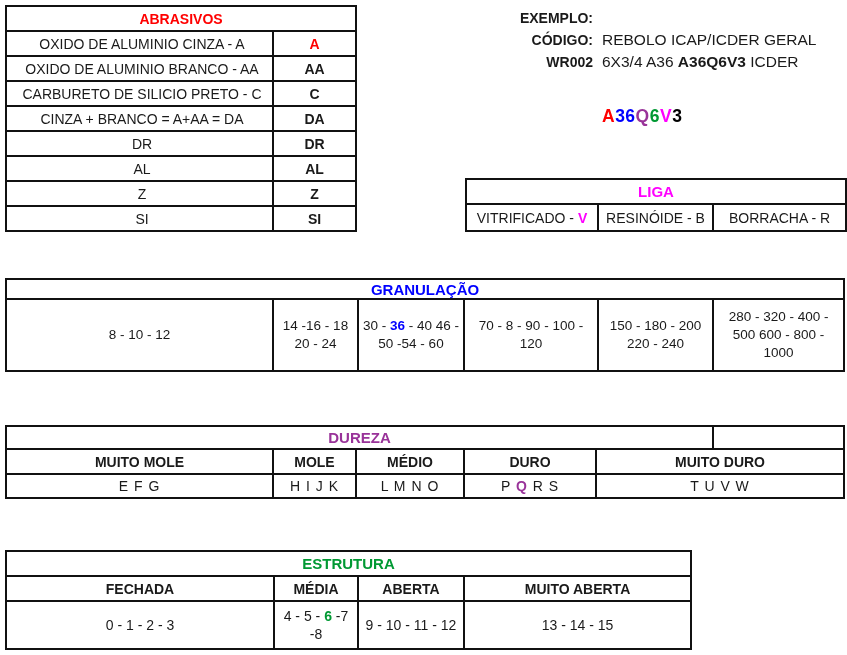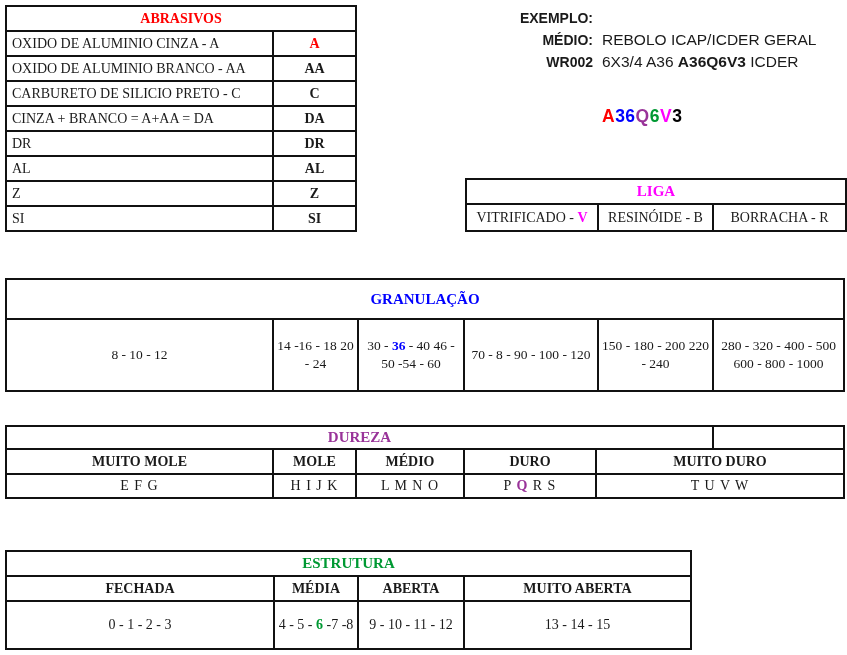"ABRASIVOS" td, th { font-family: Liberation Serif, serif -> none }
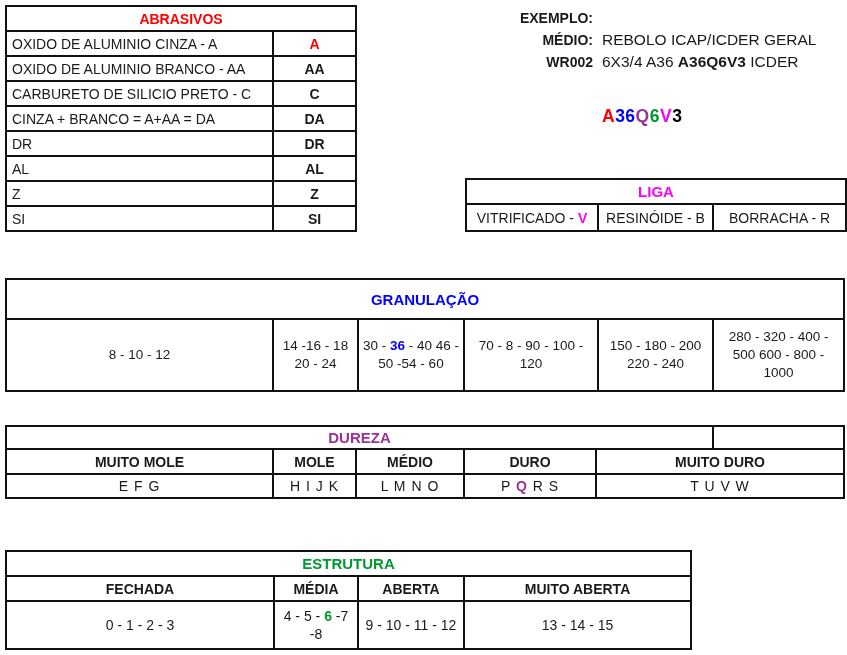"OXIDO DE ALUMINIO CINZA -" #abrasivos td.name { text-align: left -> center }
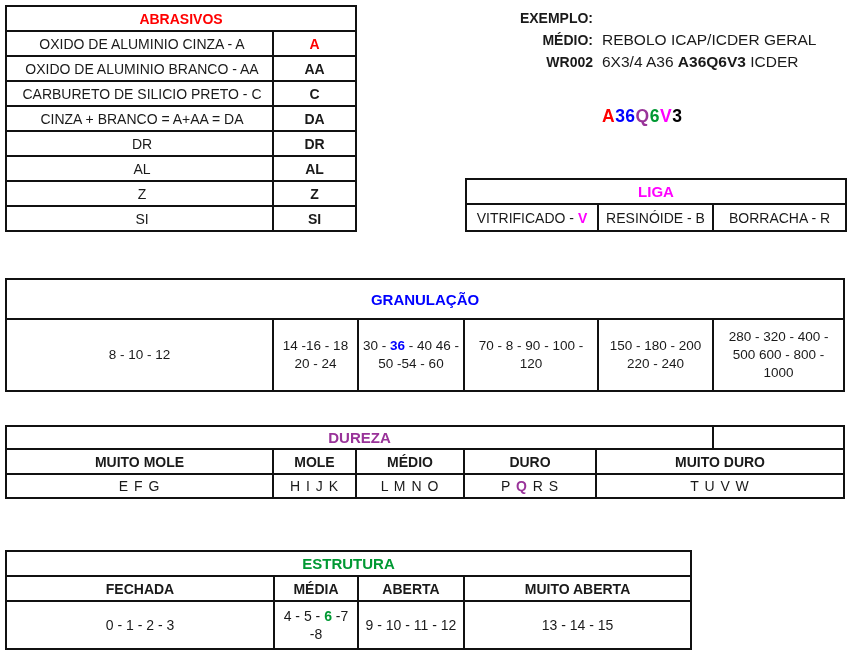"MÉDIO:" div.ex-label { text: MÉDIO -> CÓDIGO }
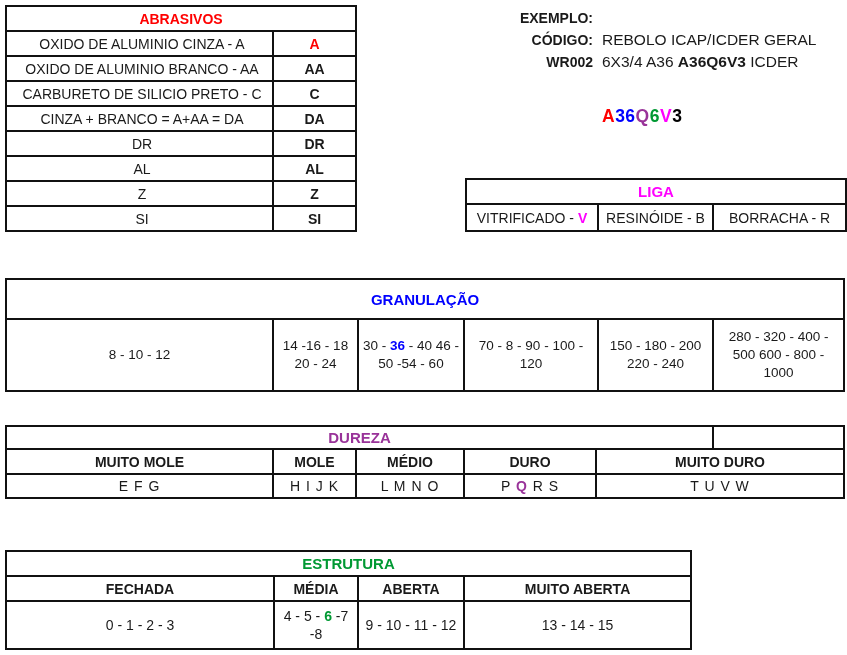"GRANULAÇÃO" #granulacao td.hdr { height: 40px -> 20px }
